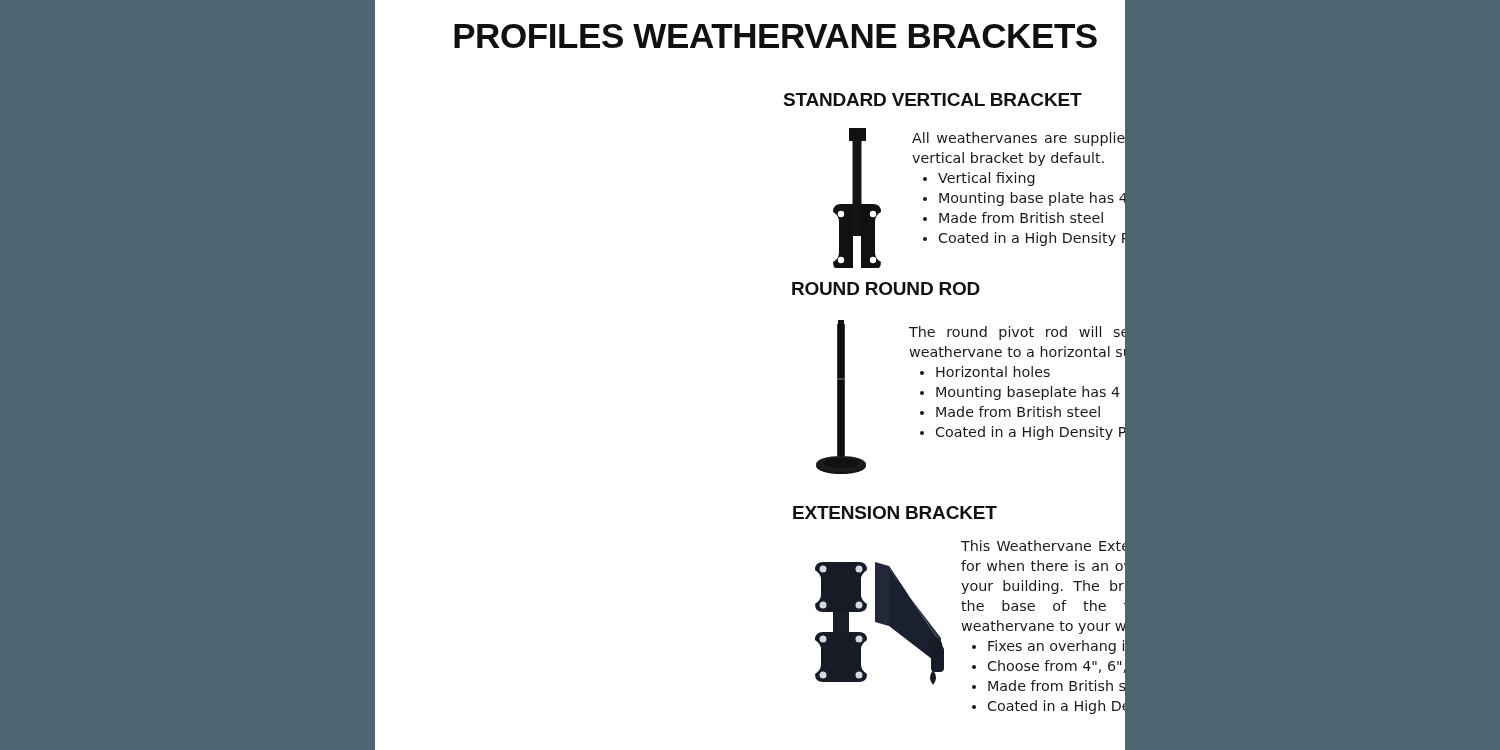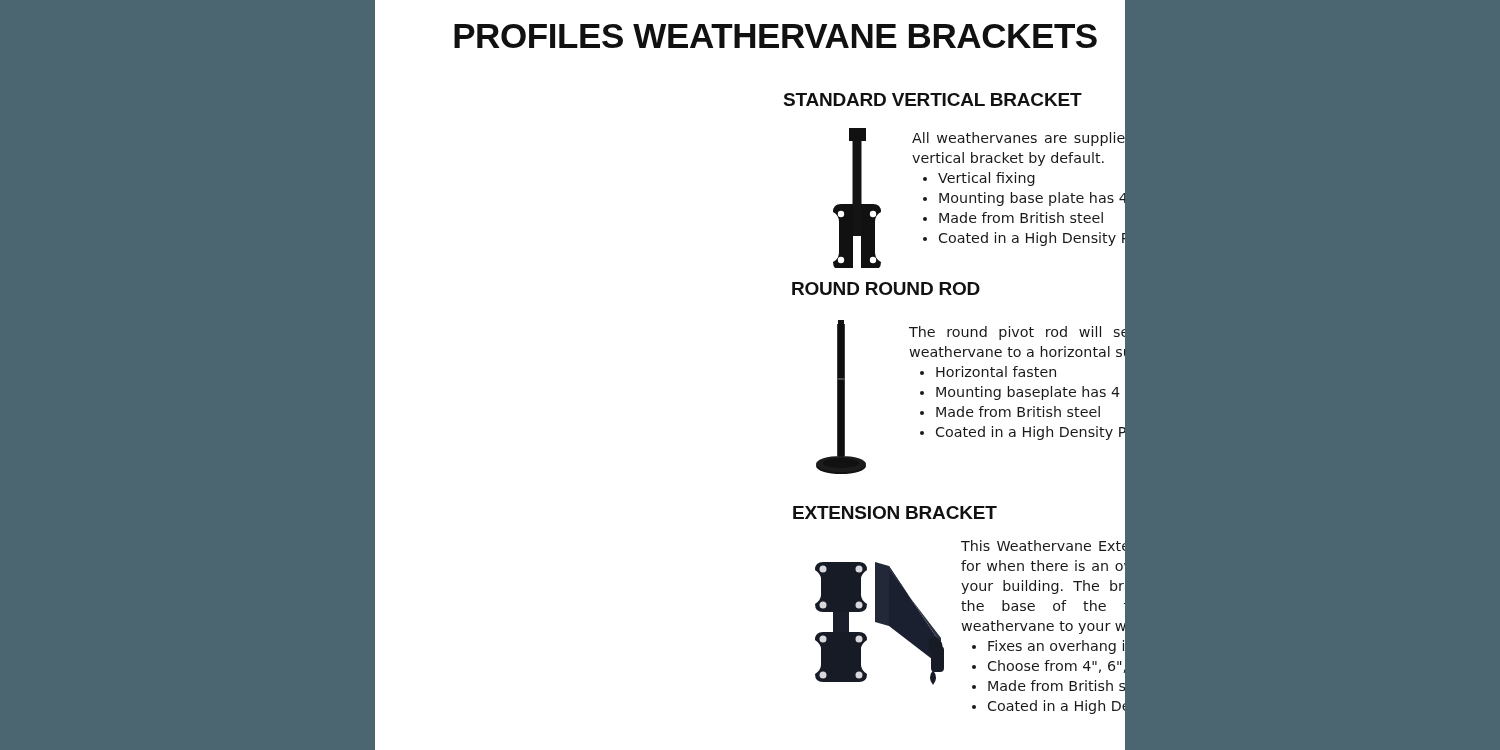"Horizontal fasten" li { text: fasten -> holes }
